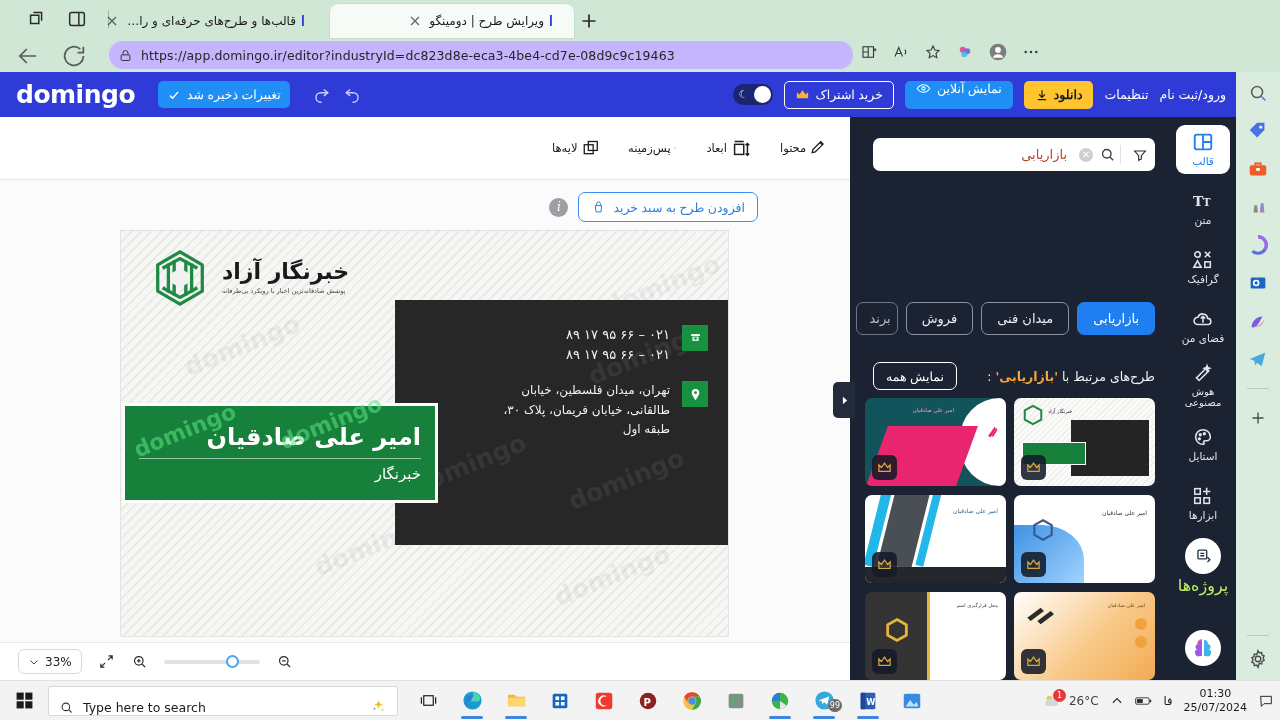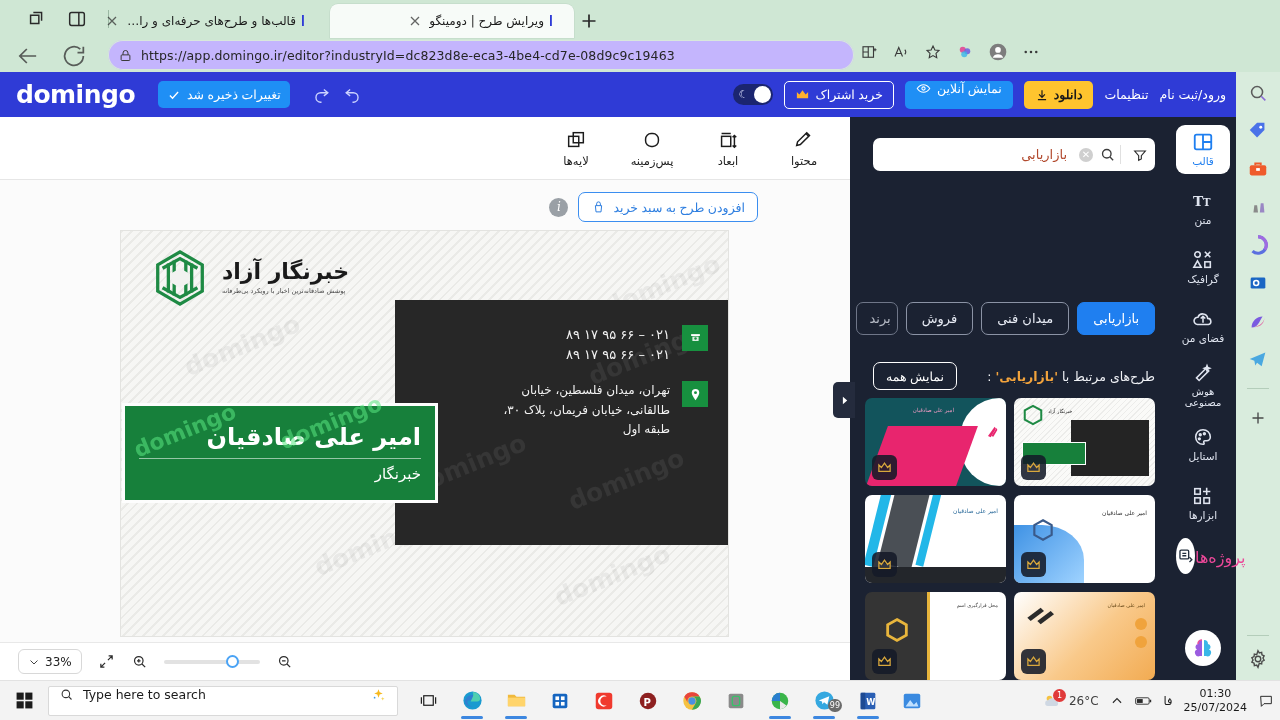"لایه‌ها" .tool-item { flex-direction: column -> row }
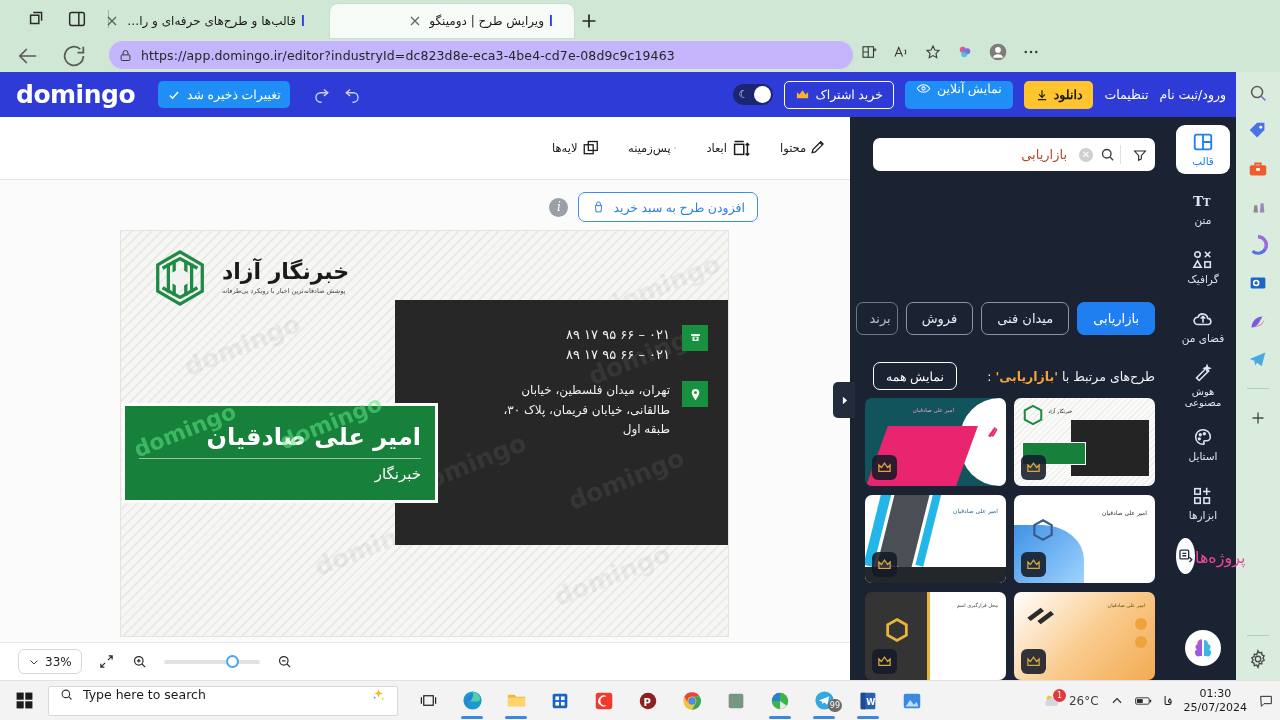"پروژهها" .rail-proj { color: #ec4899 -> #bef264; flex-direction: none -> column }
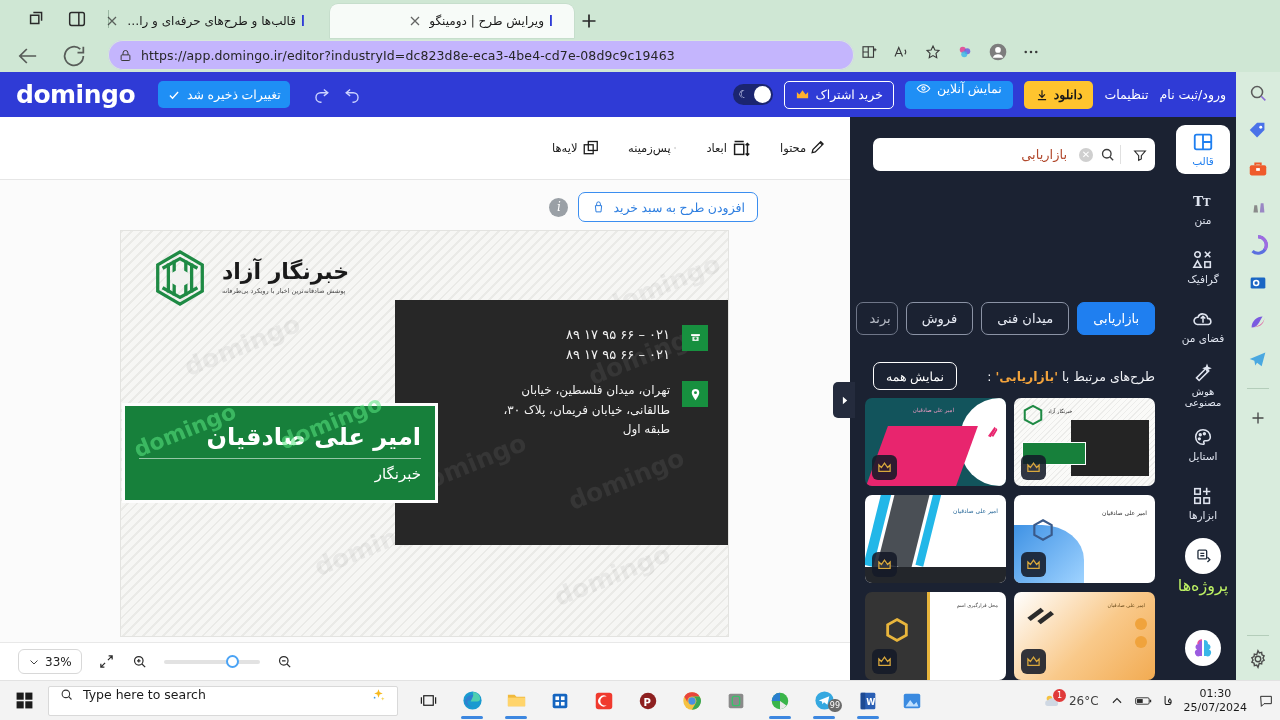"Type here to search" .tb-search { align-items: flex-start -> flex-end }
